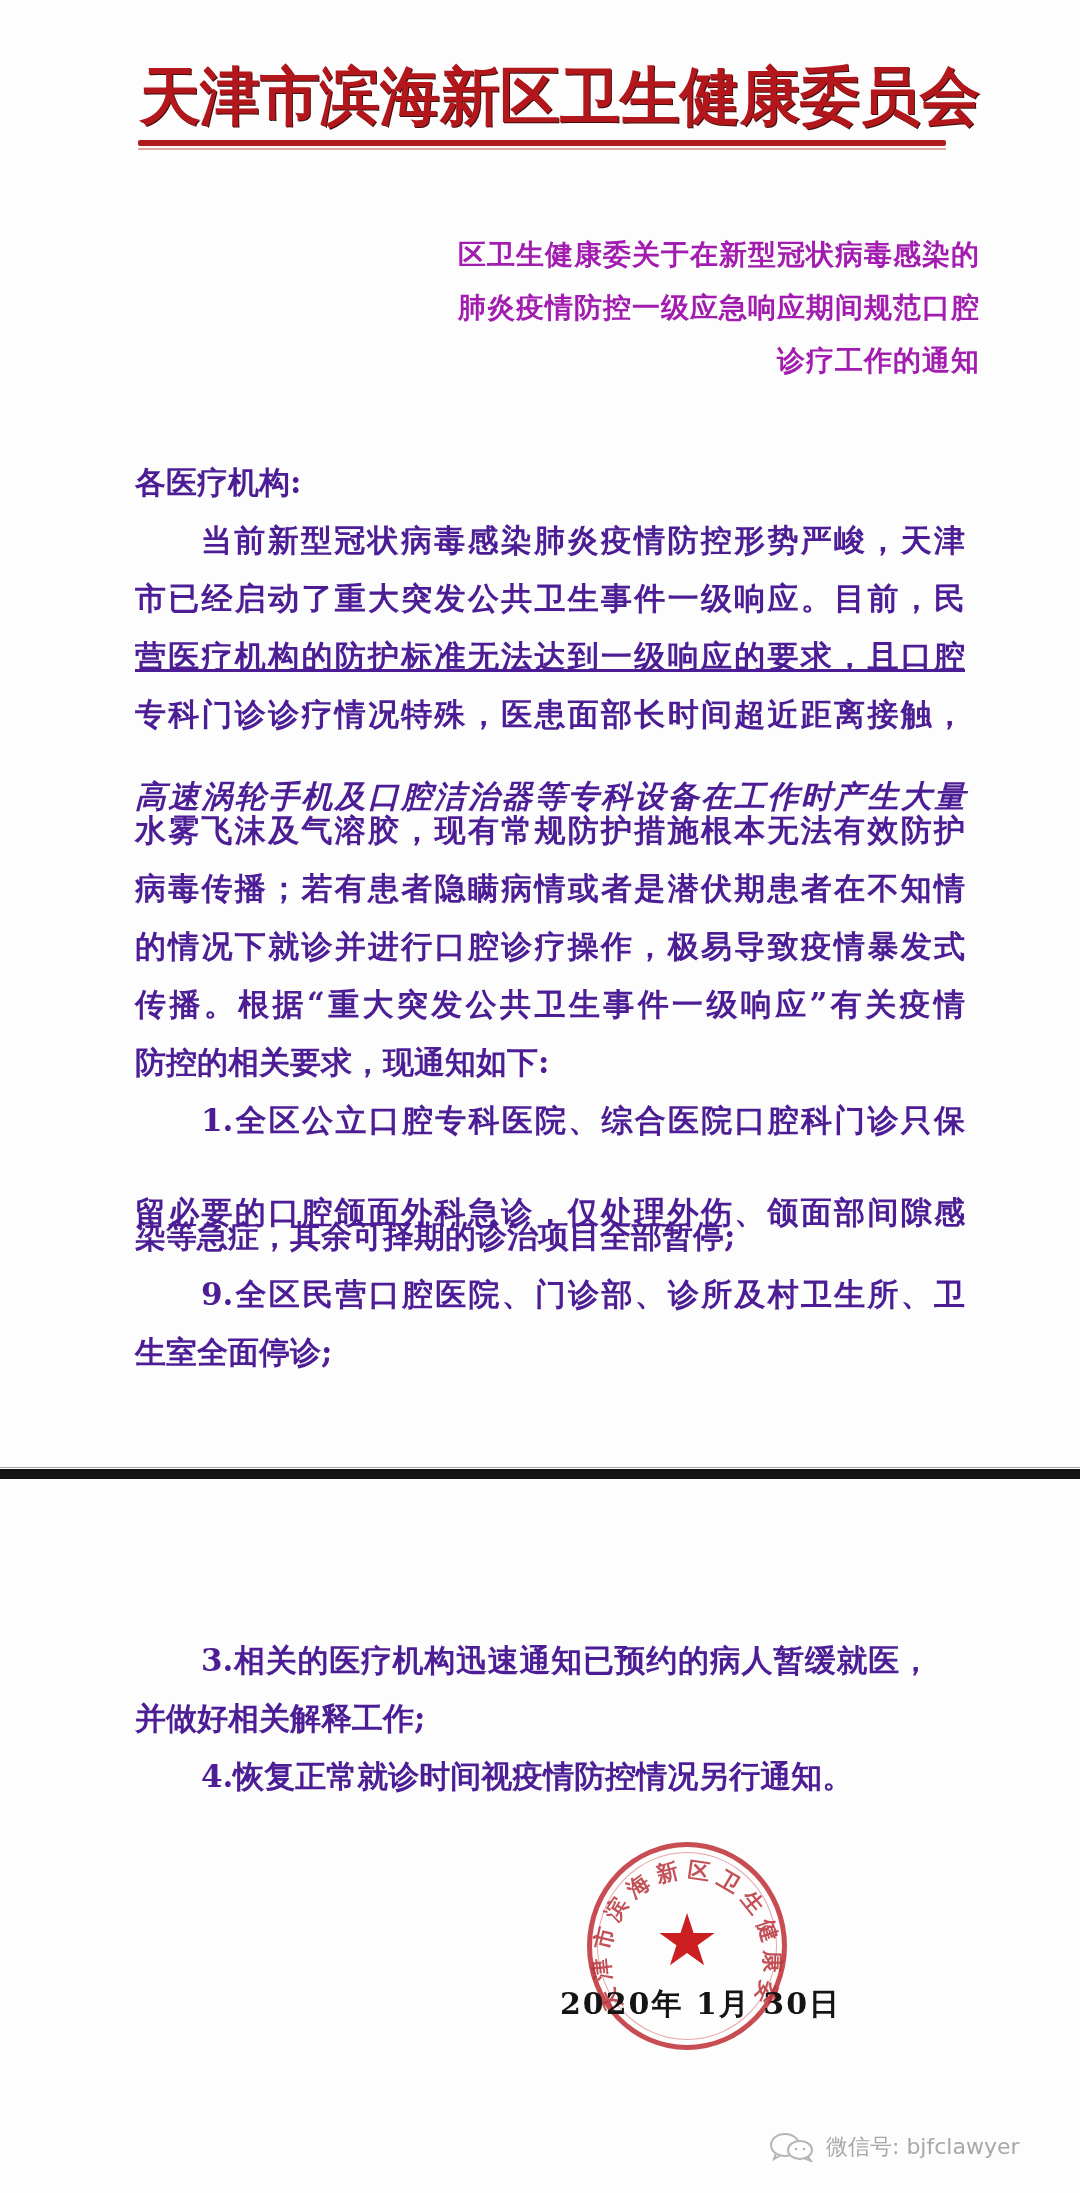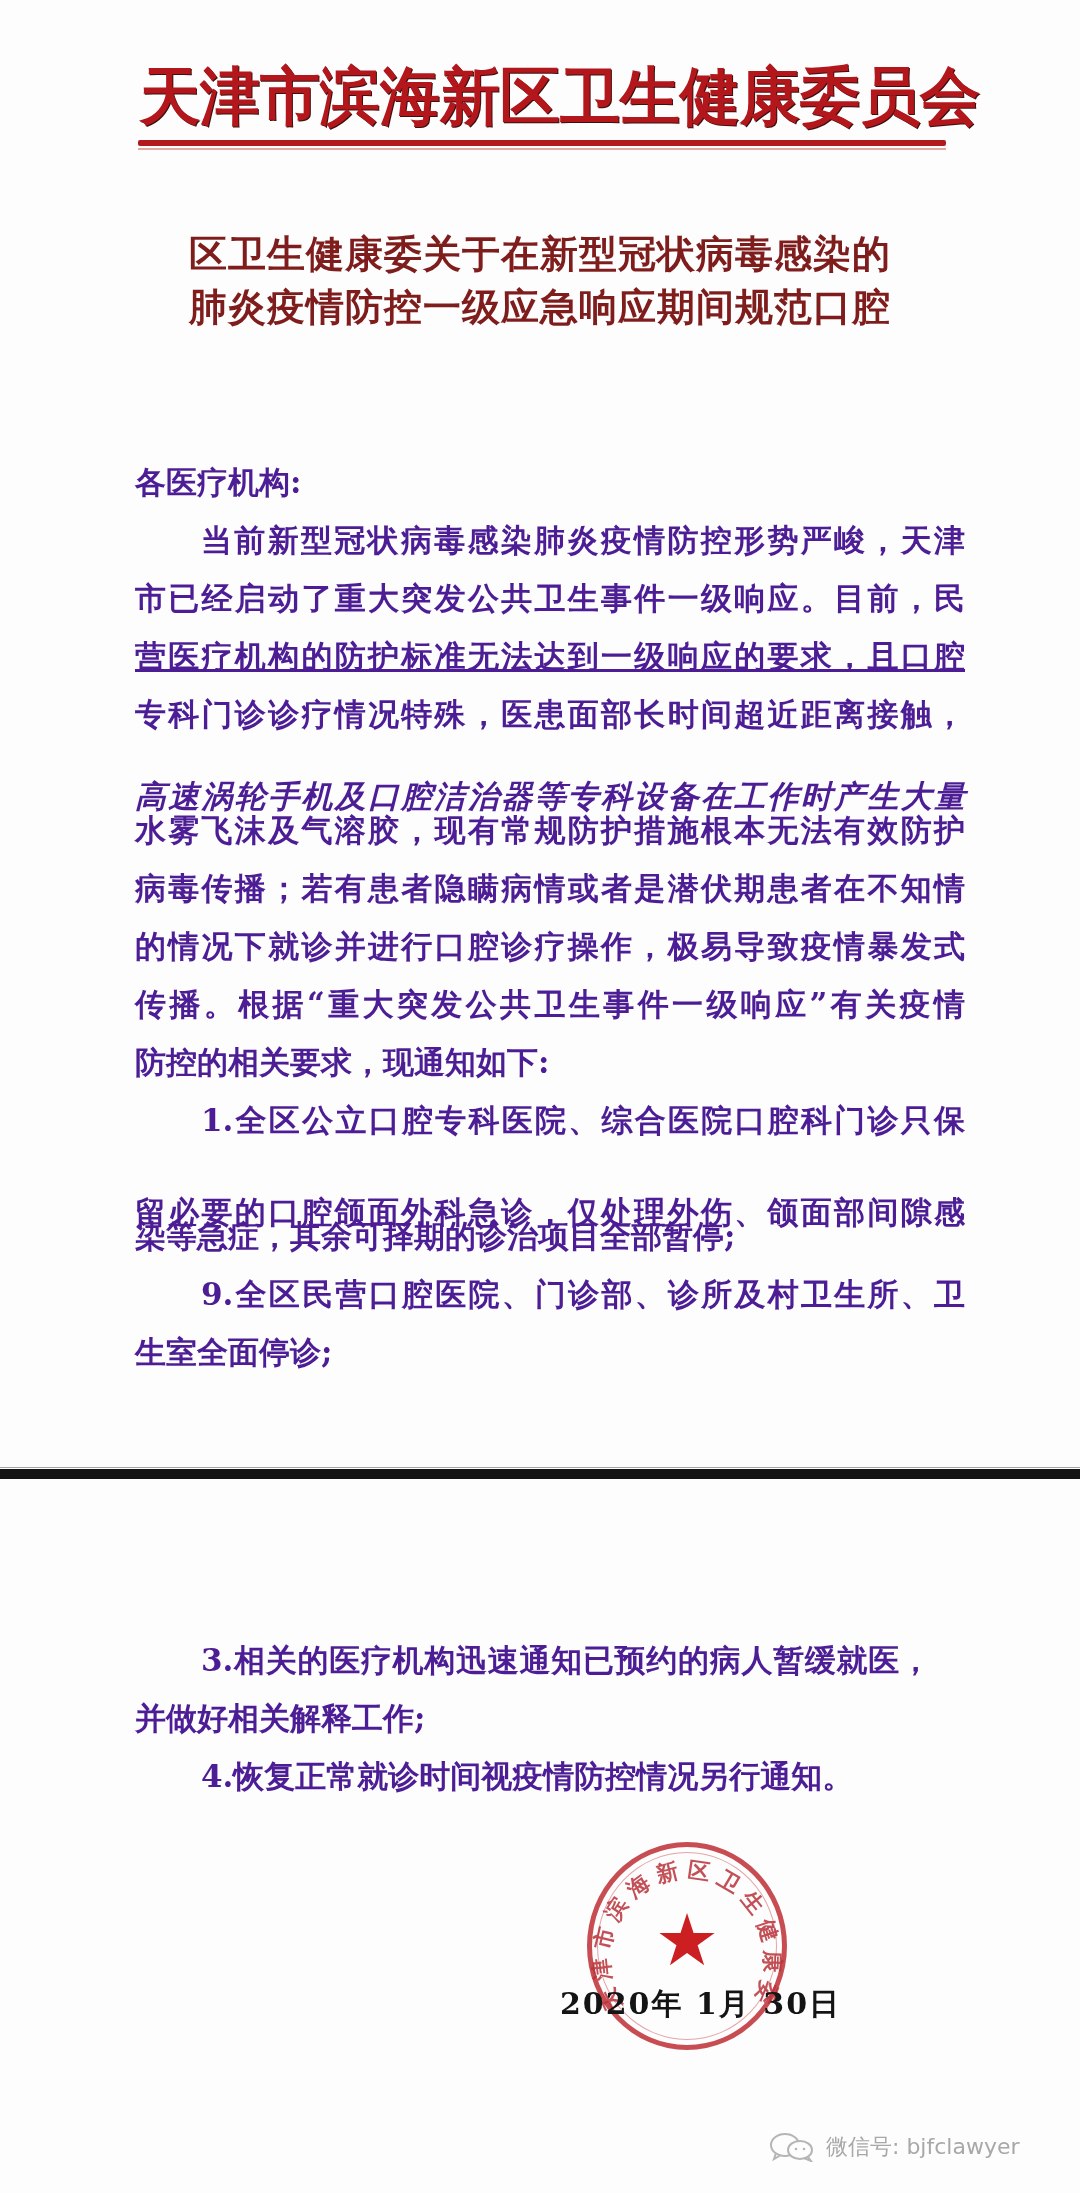"区卫生健康委关于在新型冠状病毒感染的" .doc-title { color: #7f1d1d -> #a21caf; font-size: 38px -> 28px; text-align: center -> right }
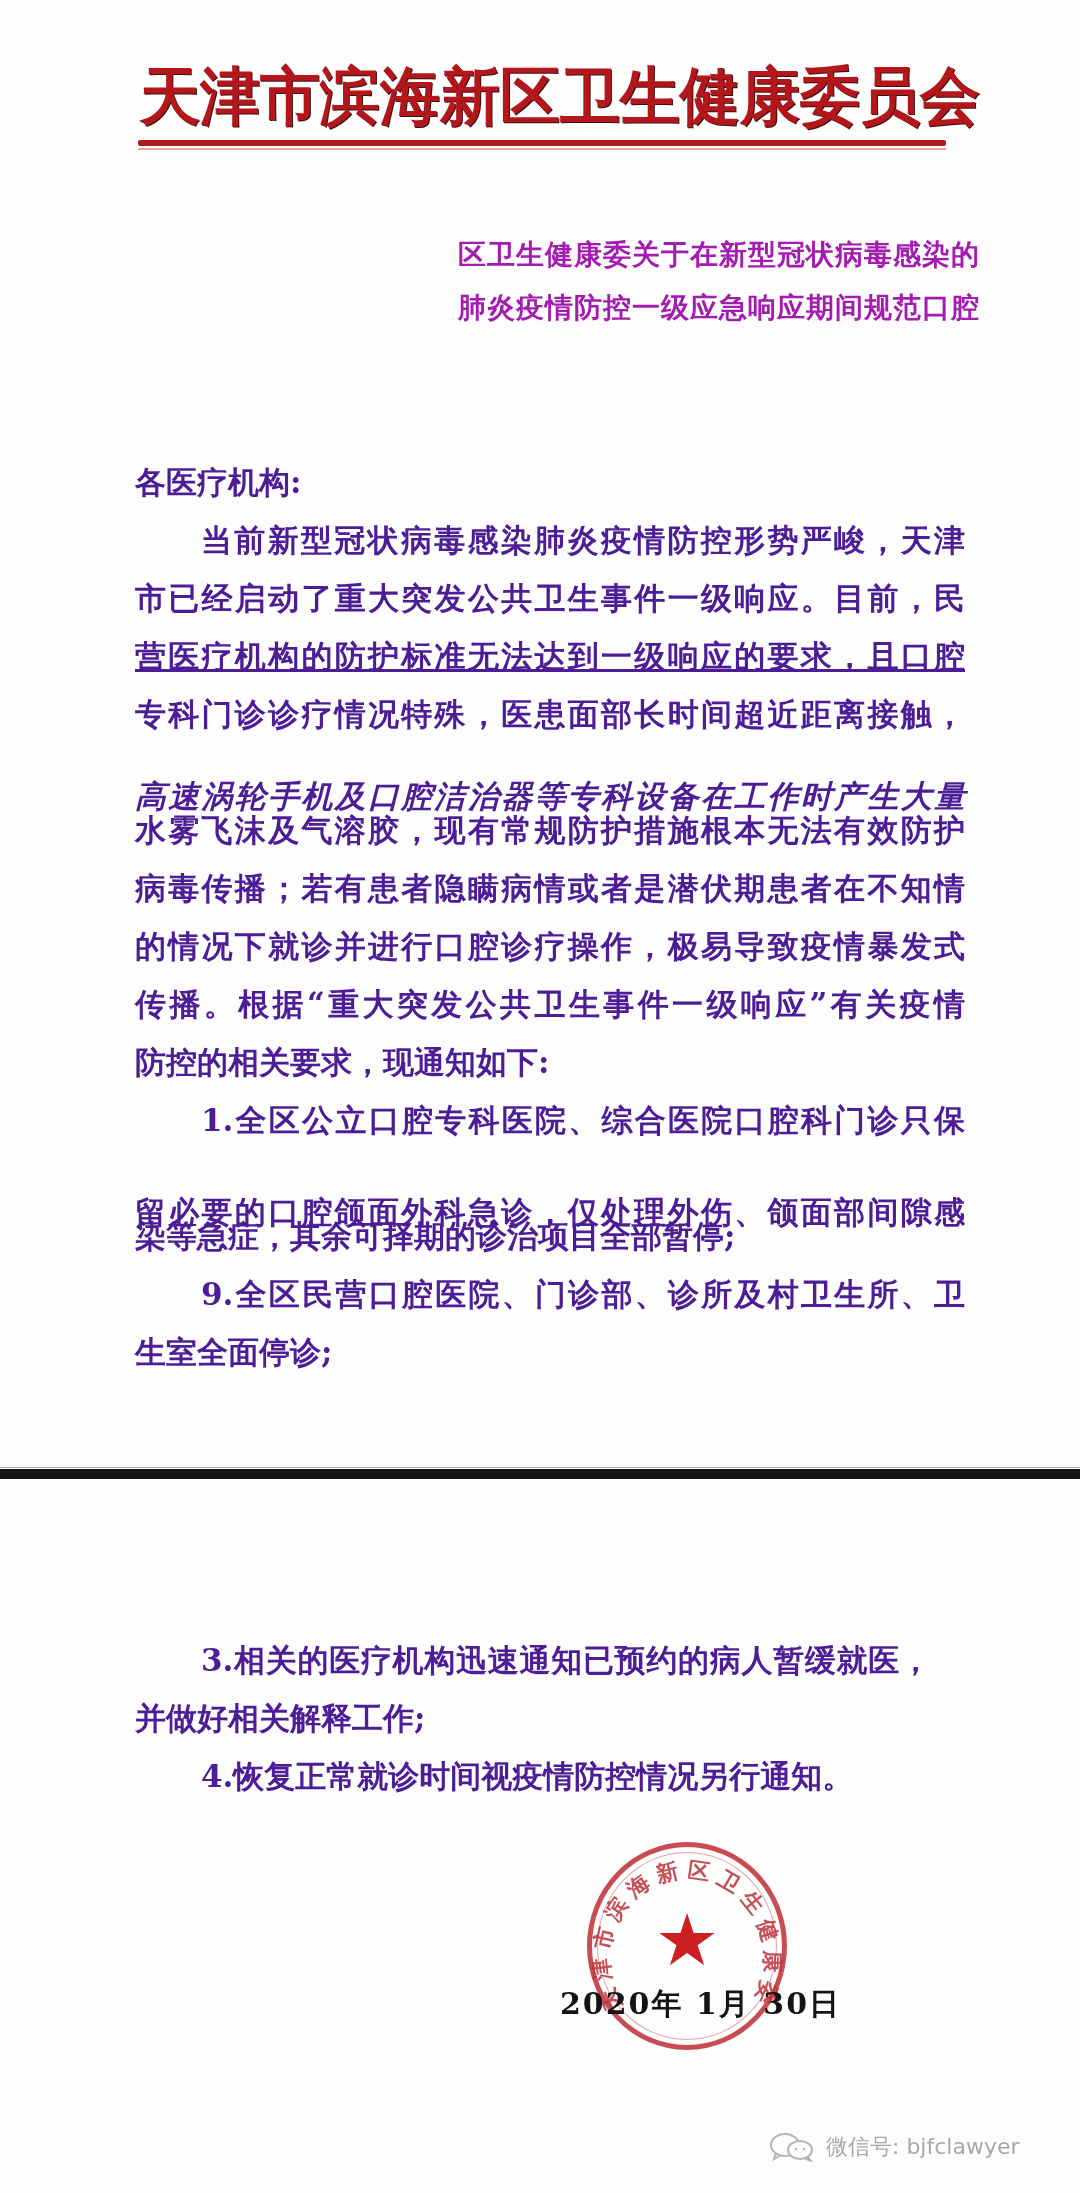"诊疗工作的通知" div { html: none -> <div>诊疗工作的通知</div> }
